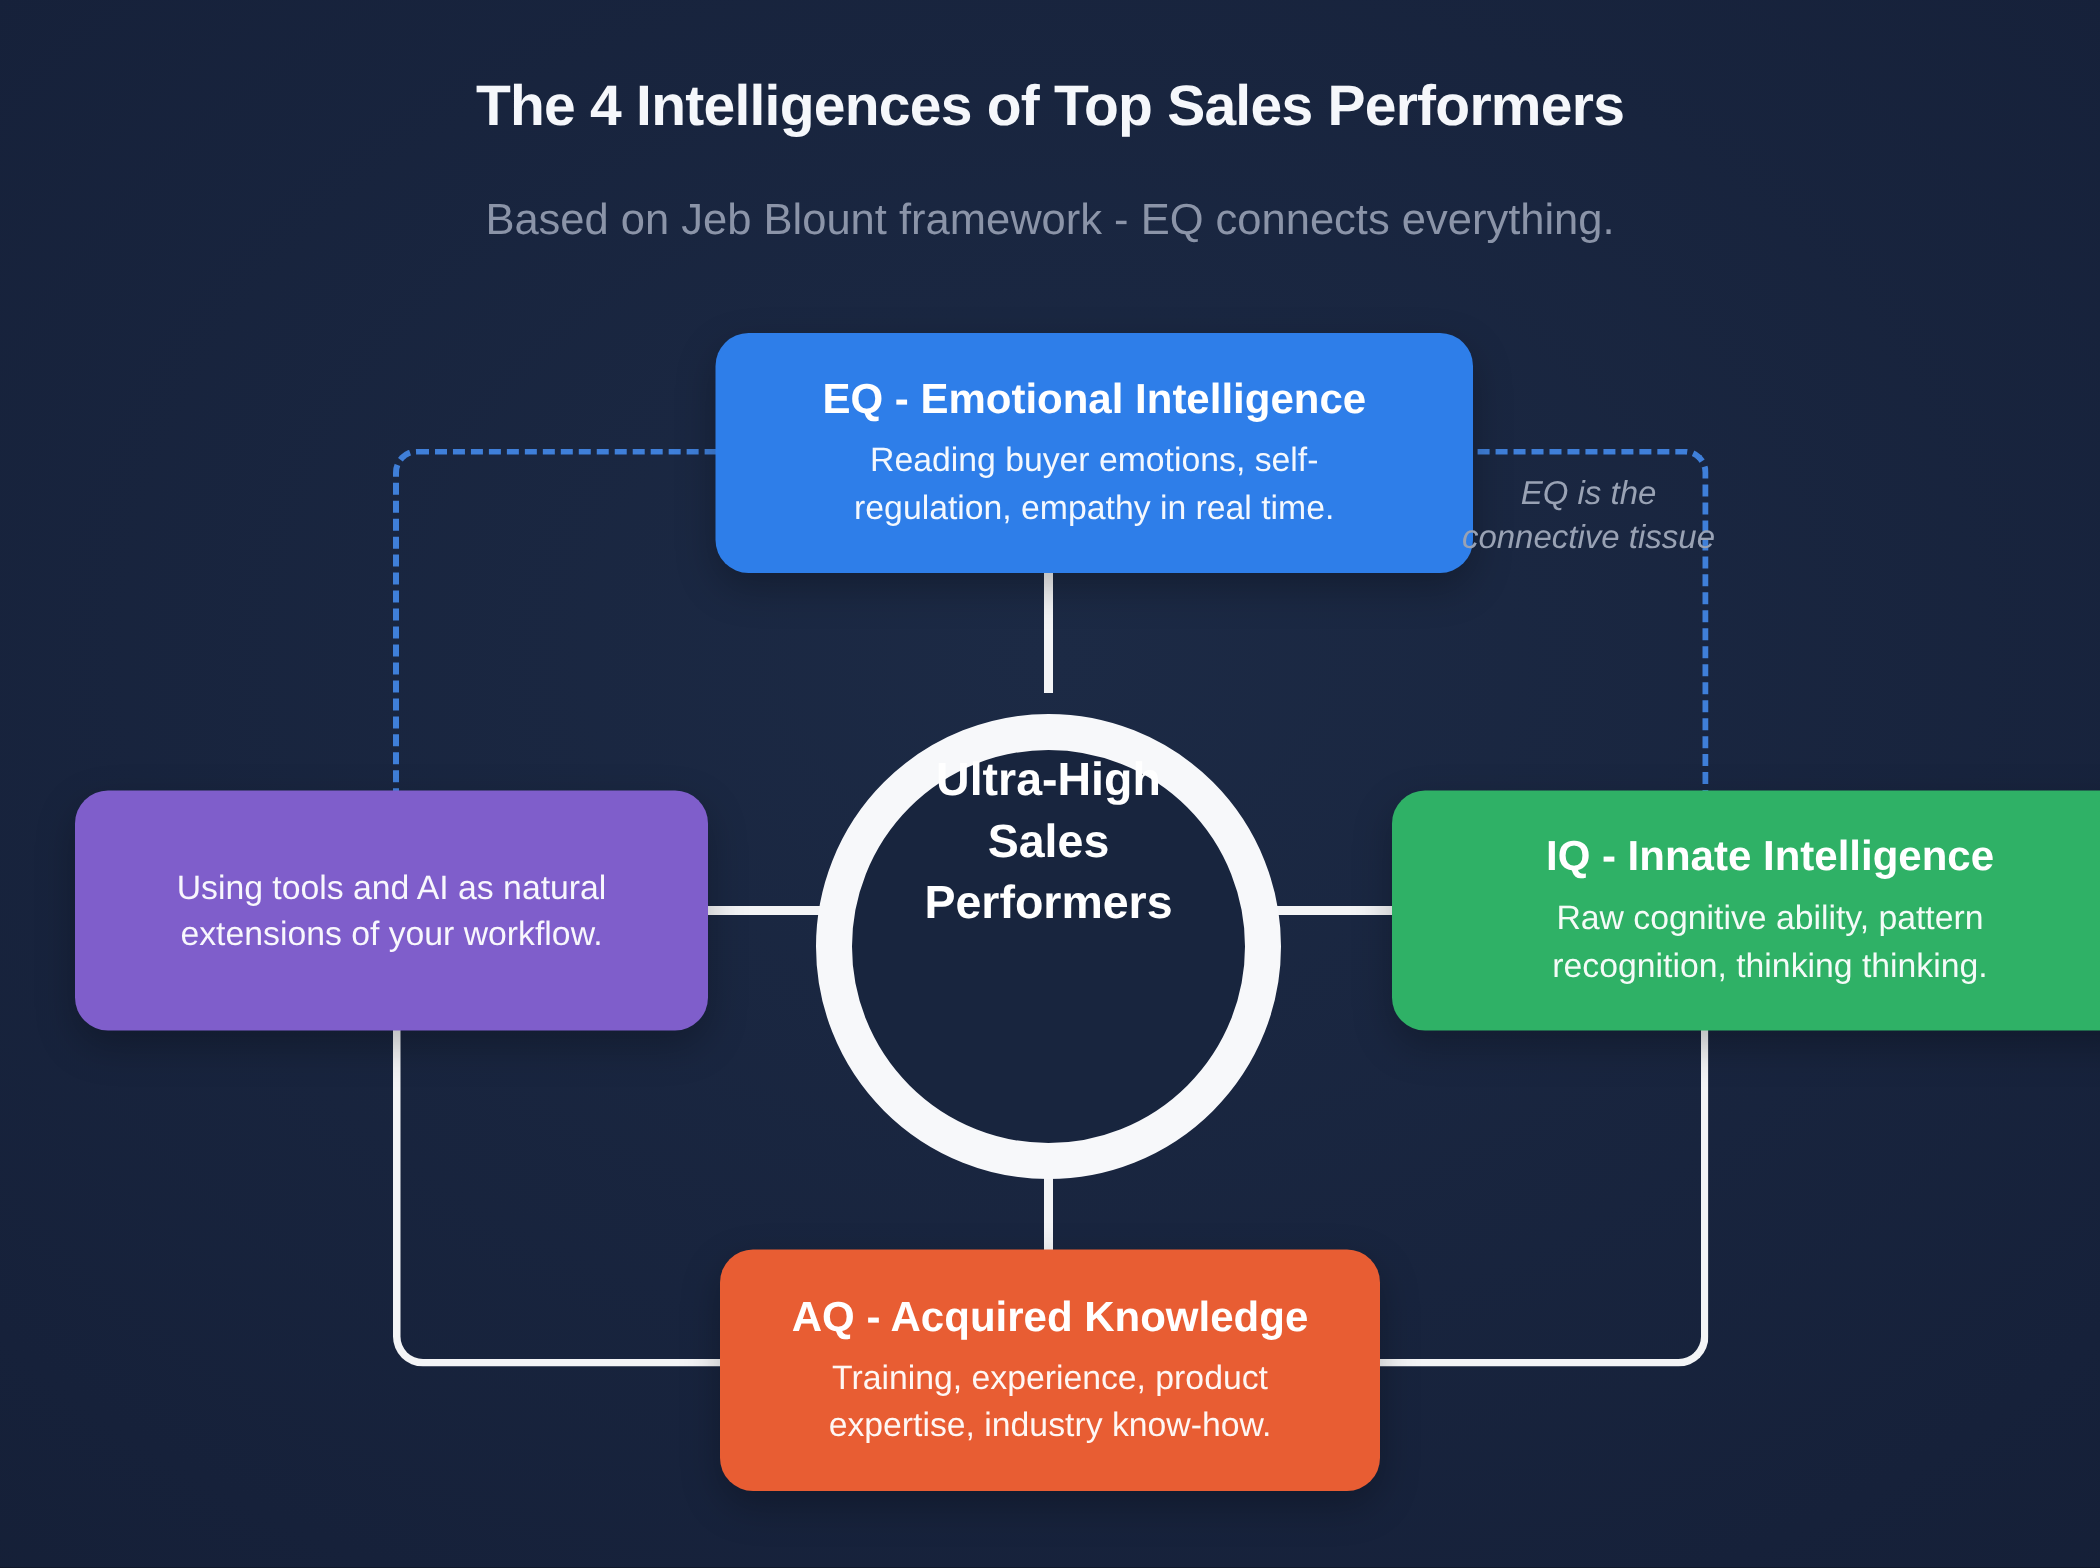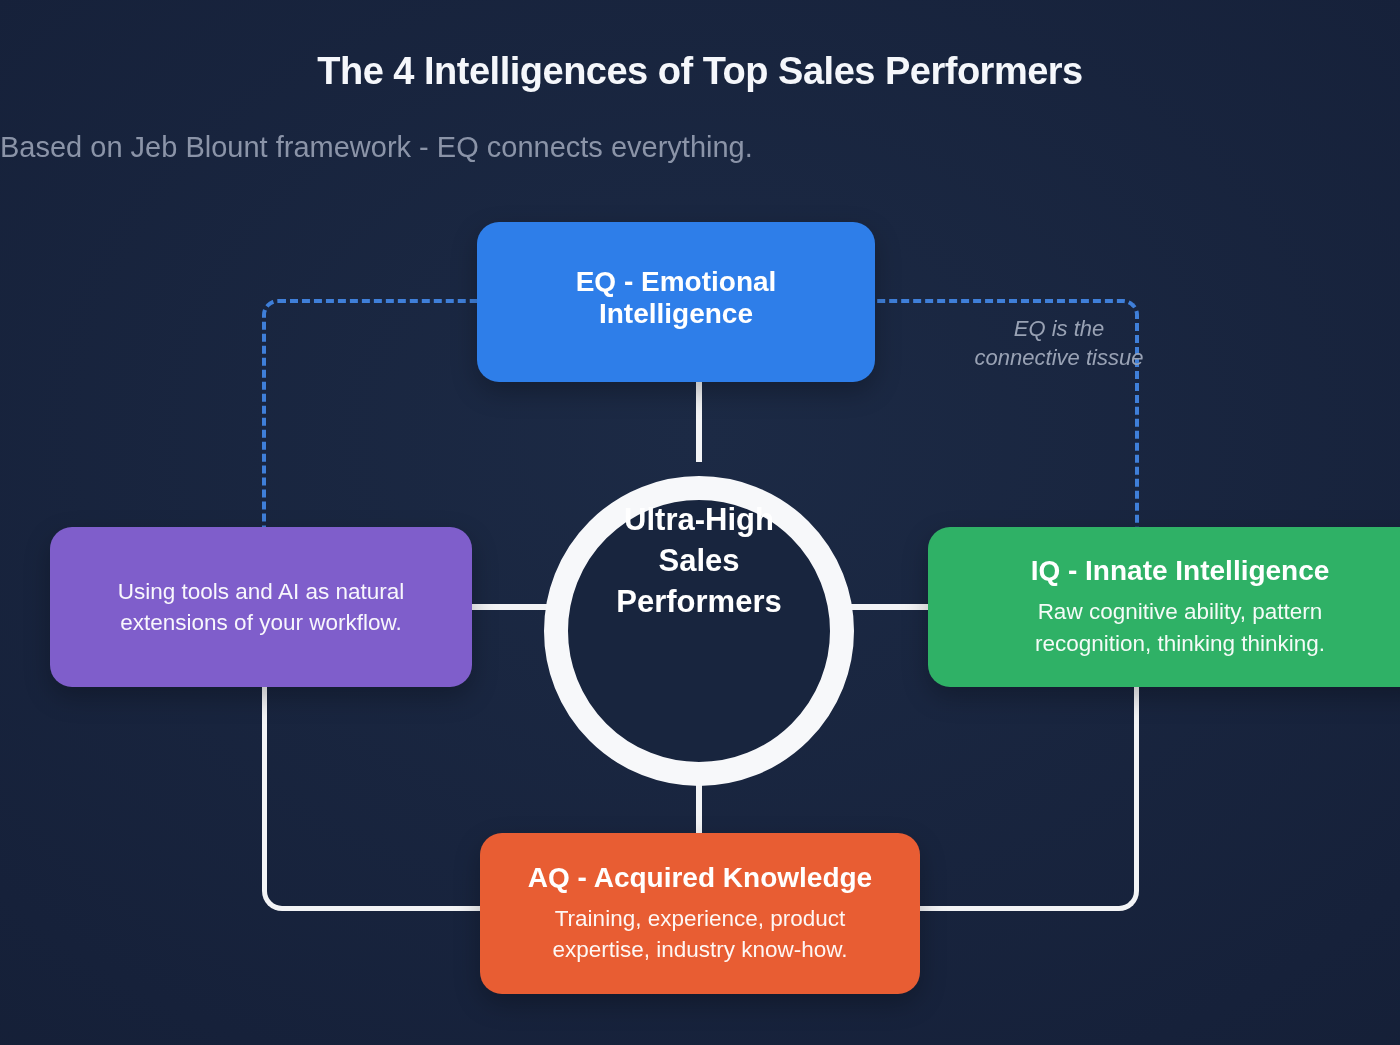"Based on Jeb Blount framework" .subtitle { text-align: left -> center }
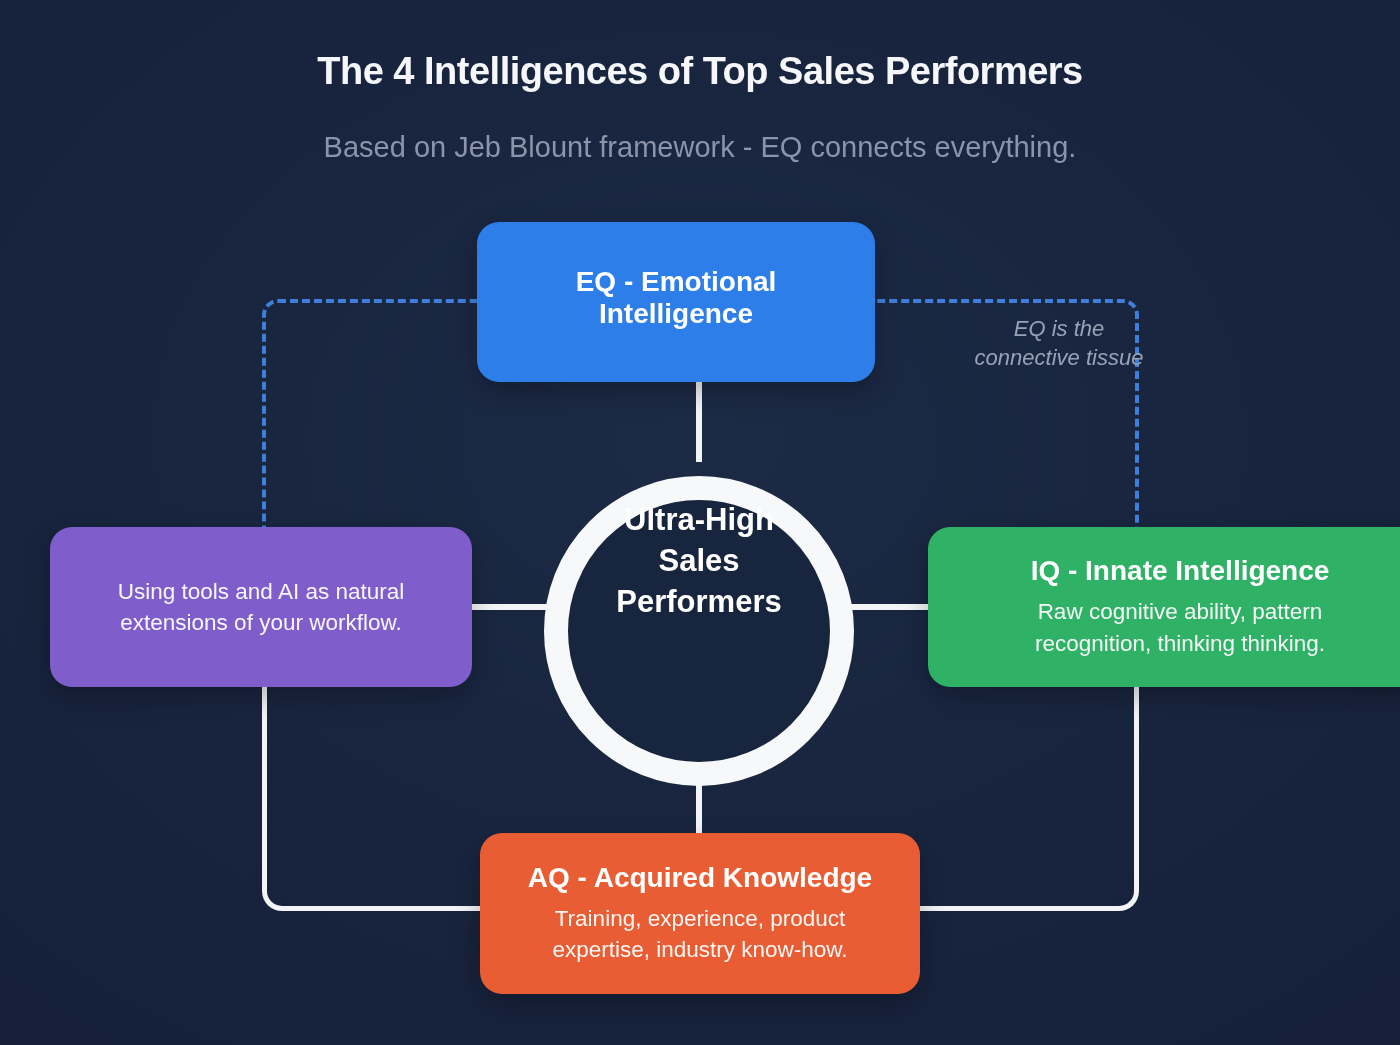"EQ - Emotional Intelligence" .box-eq { width: 398px -> 505px }
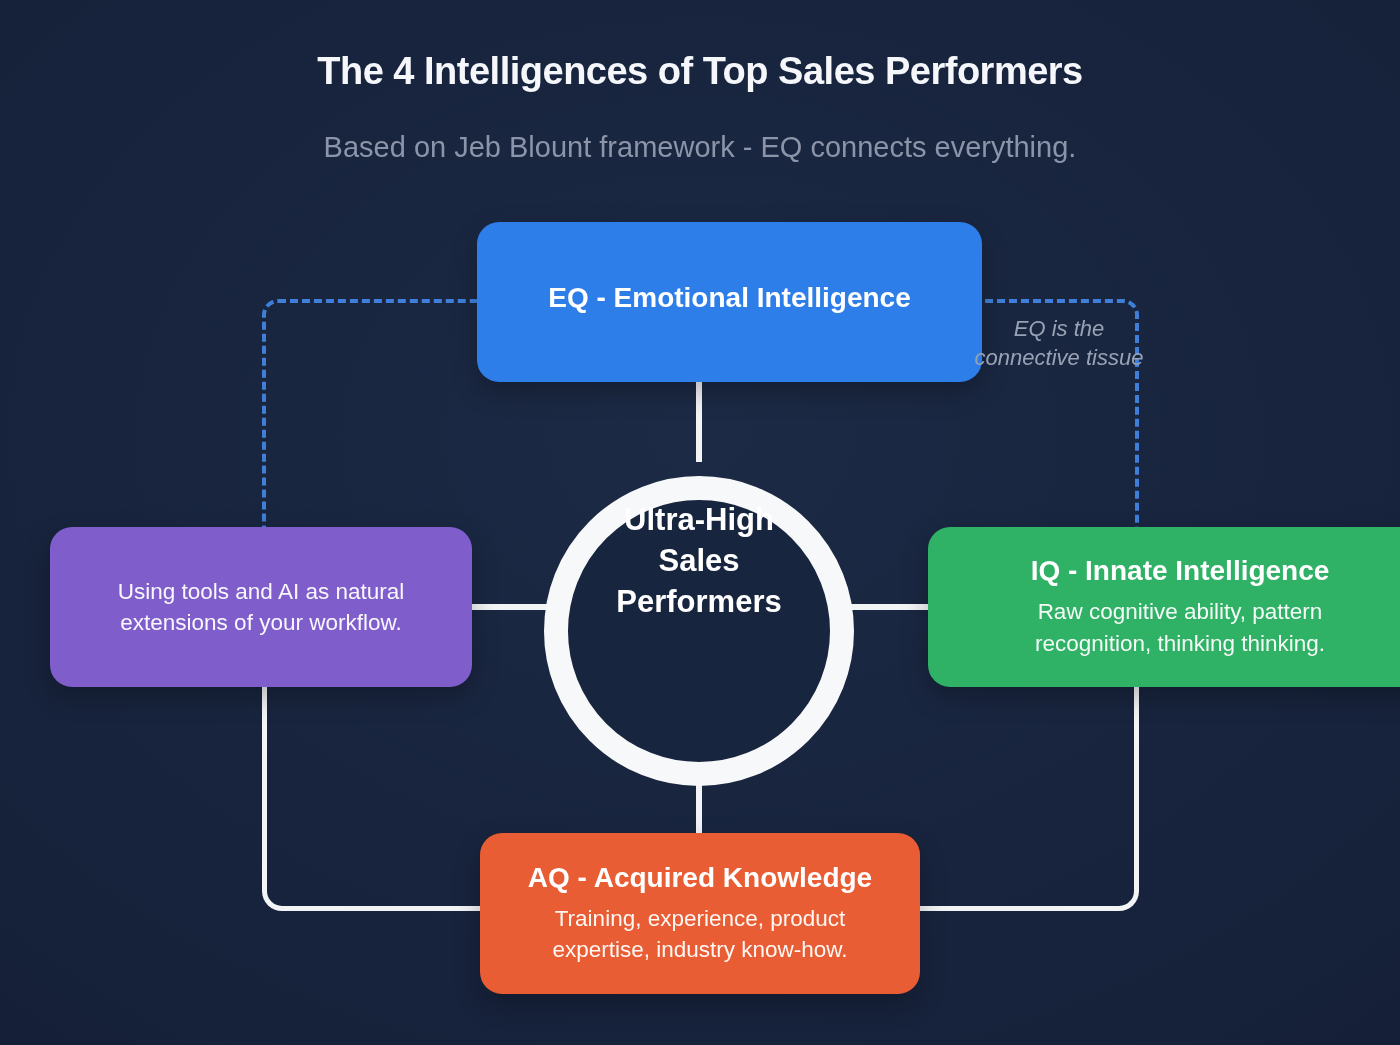"Reading buyer emotions, self-regulation," div.box-body { html: none -> <div>Reading buyer emotions, self-regulation, empathy in real time.</div> }
